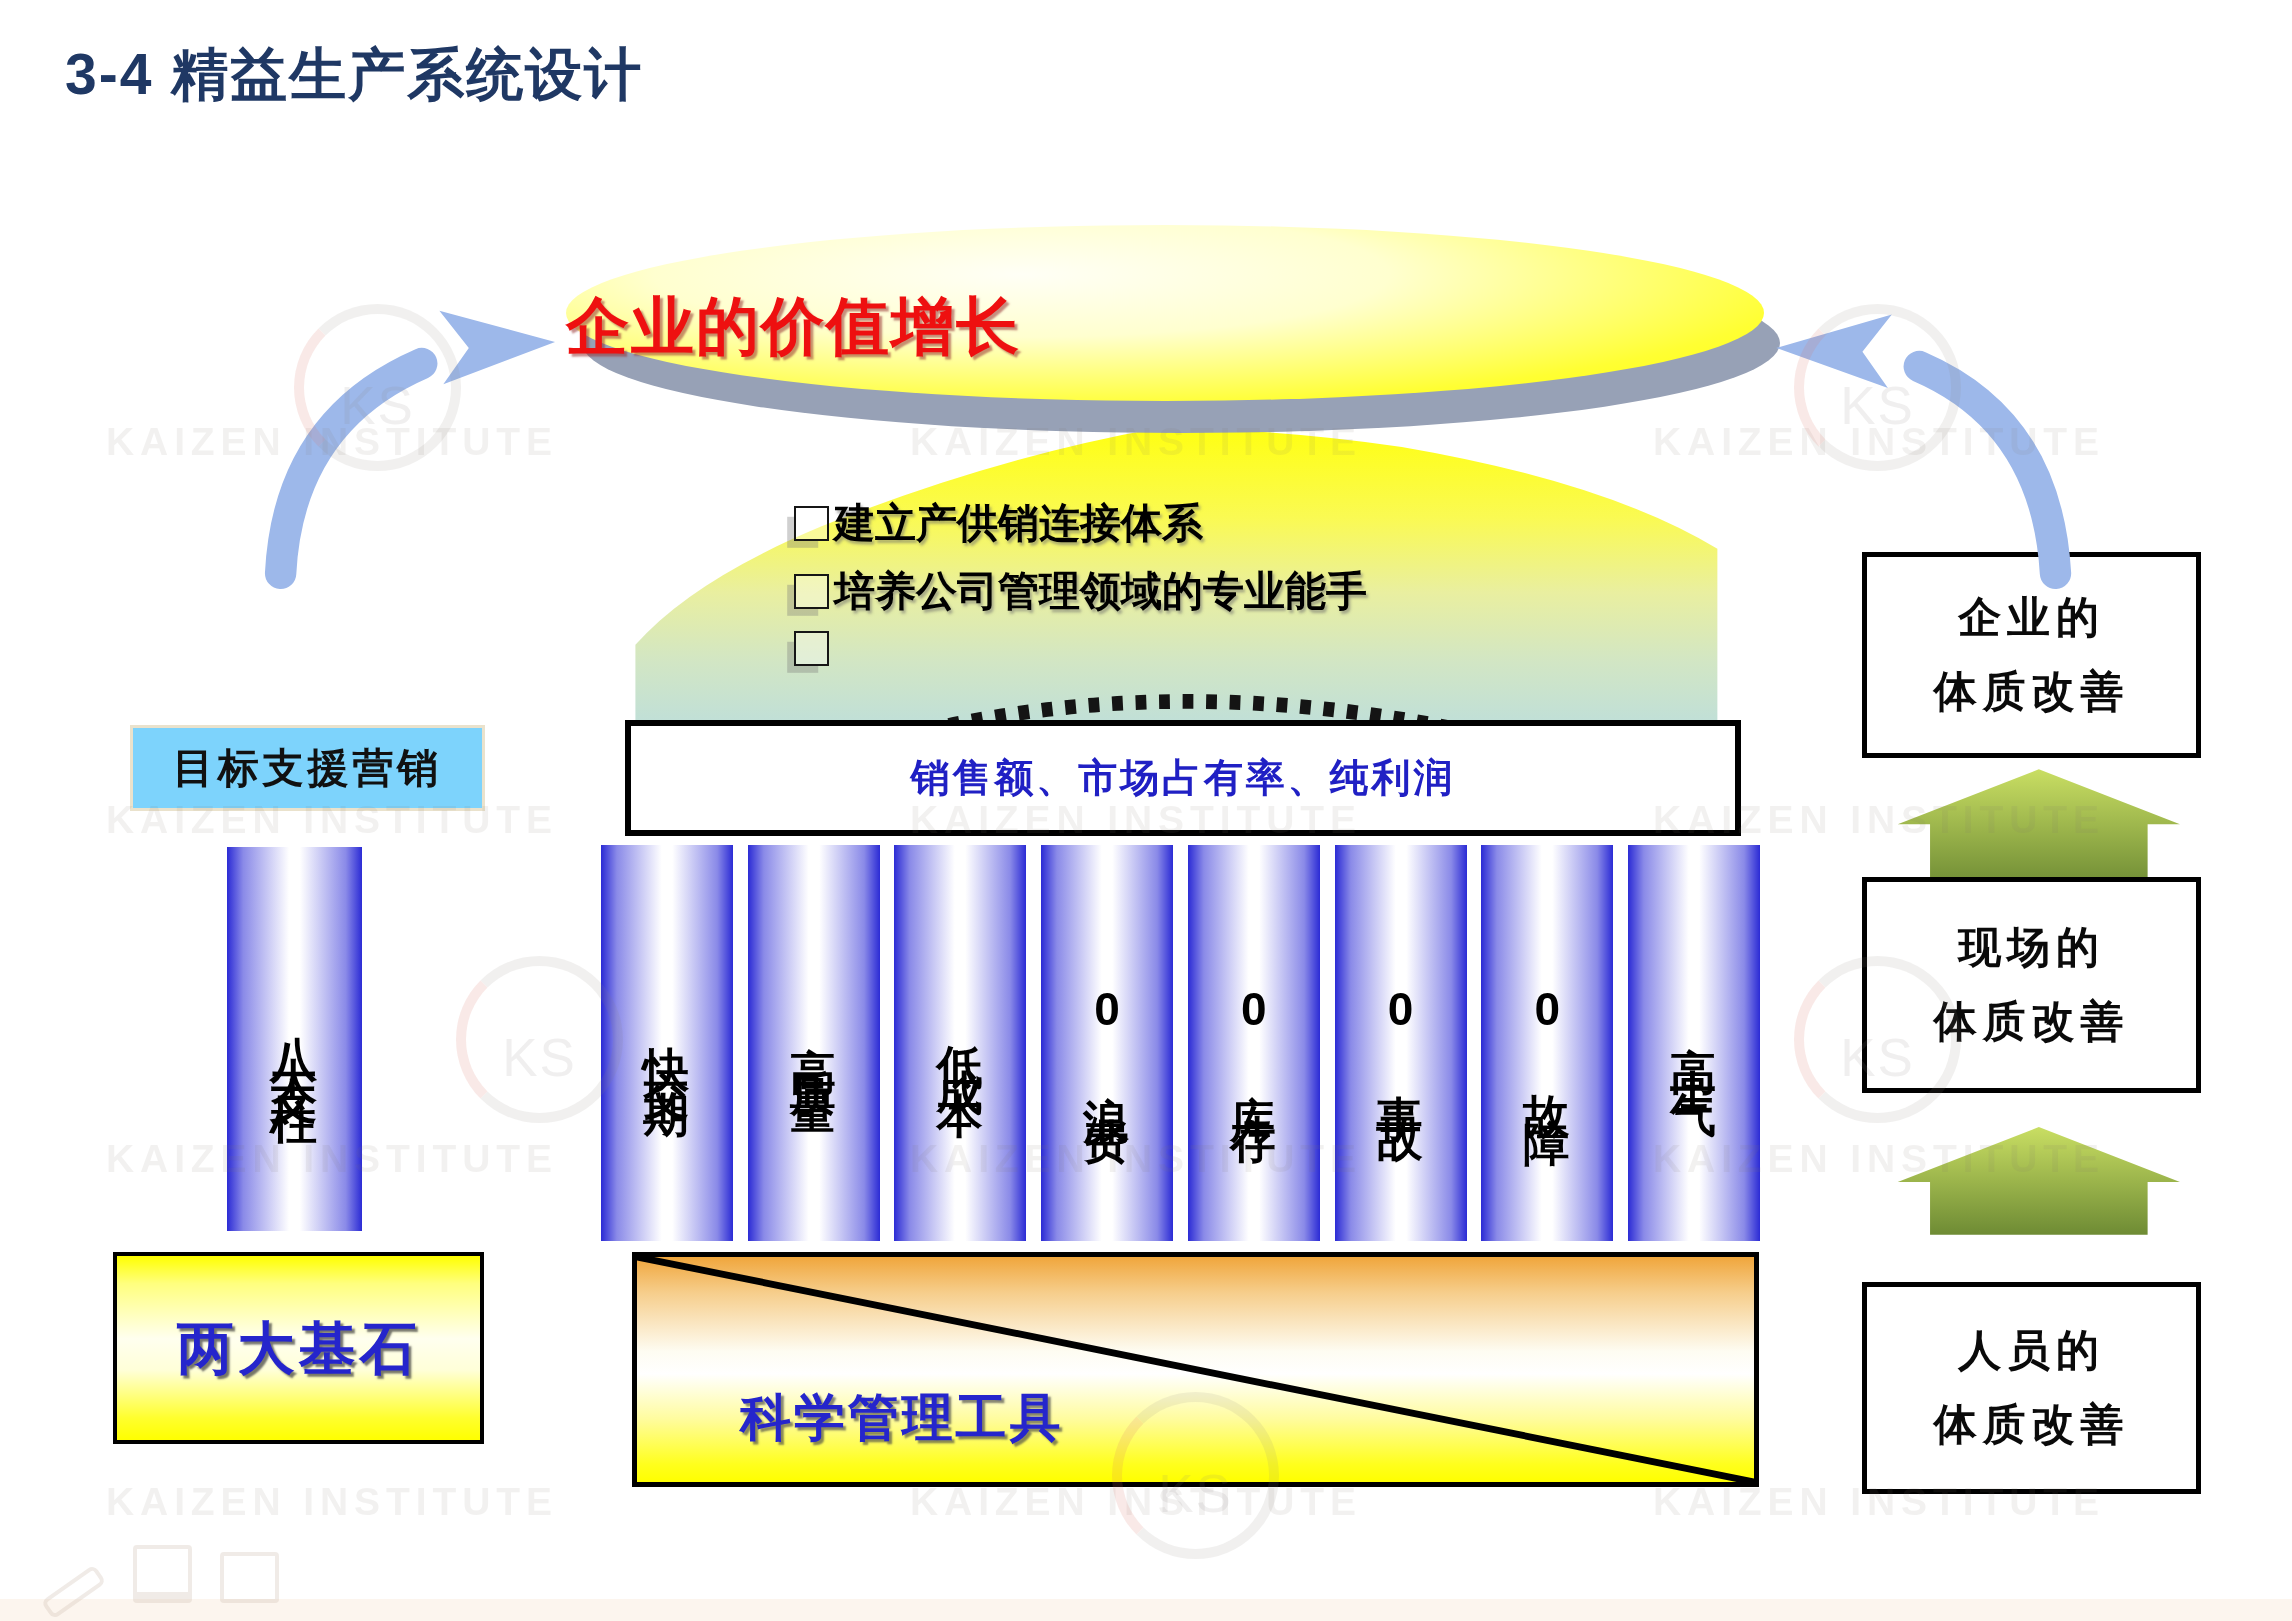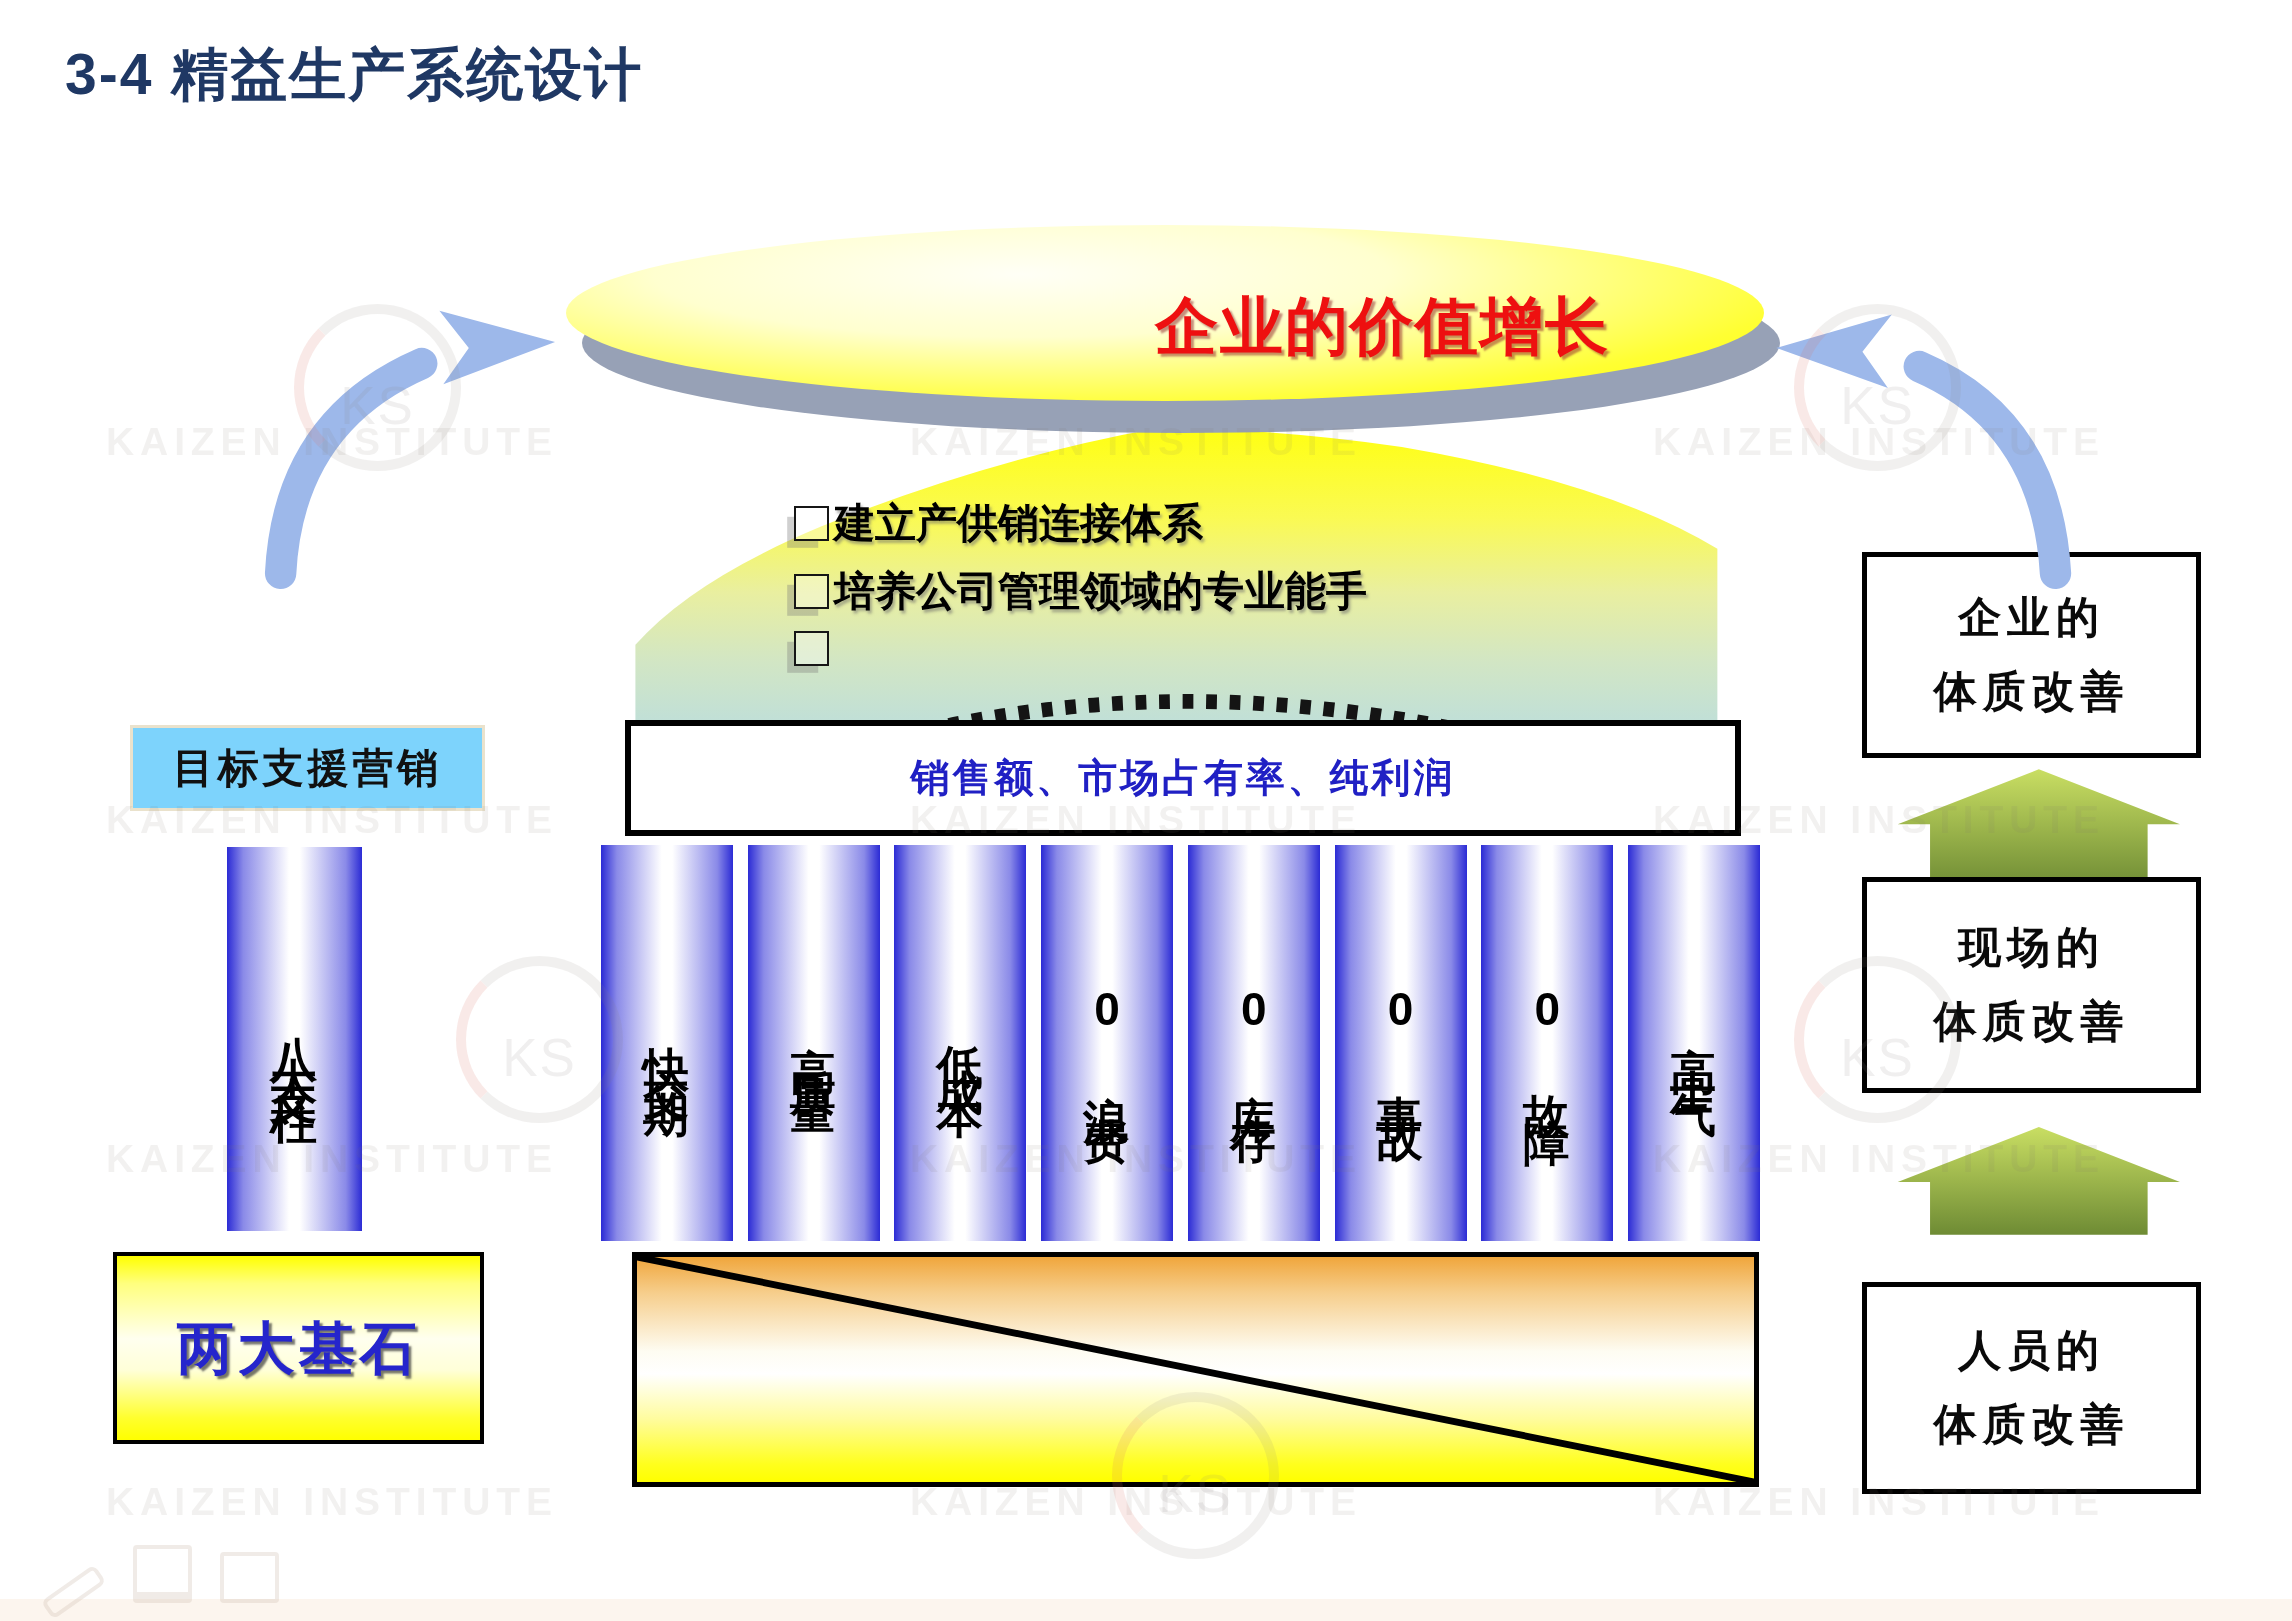"企业的价值增长" .goal-label { text-align: right -> left }
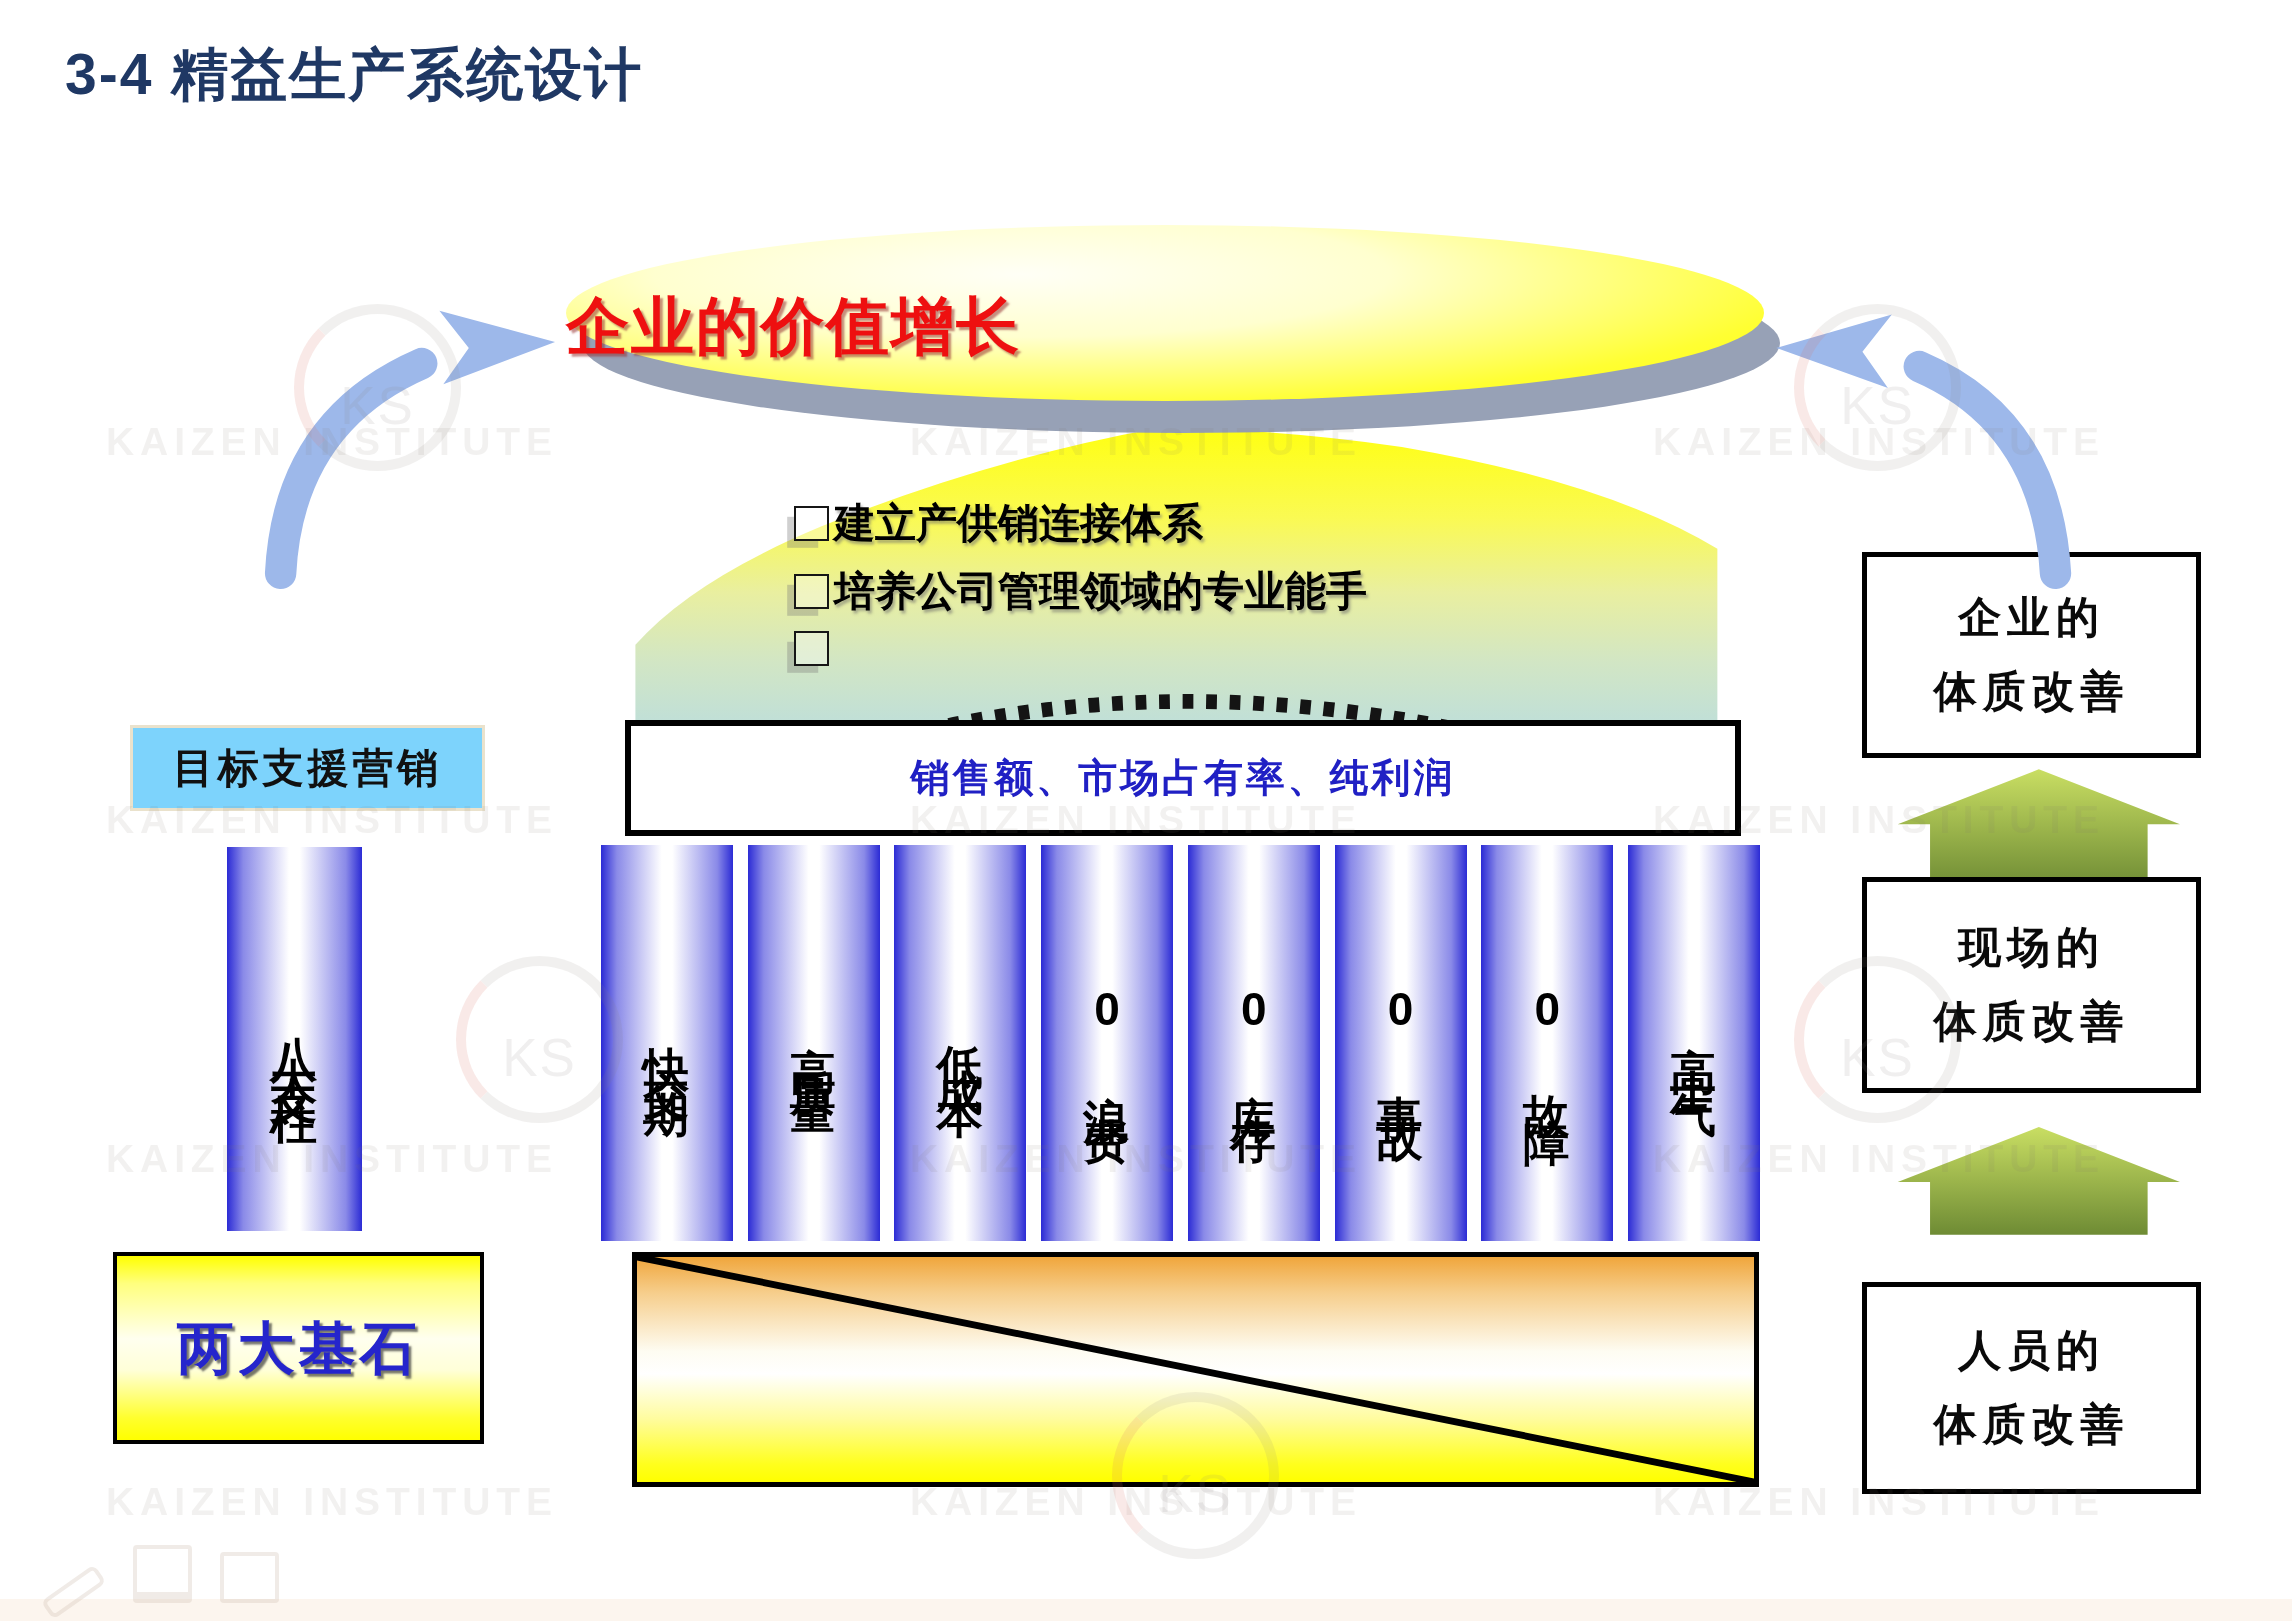"科学管理工具" div.tools-label { html: none -> <div>科学管理工具</div> }
